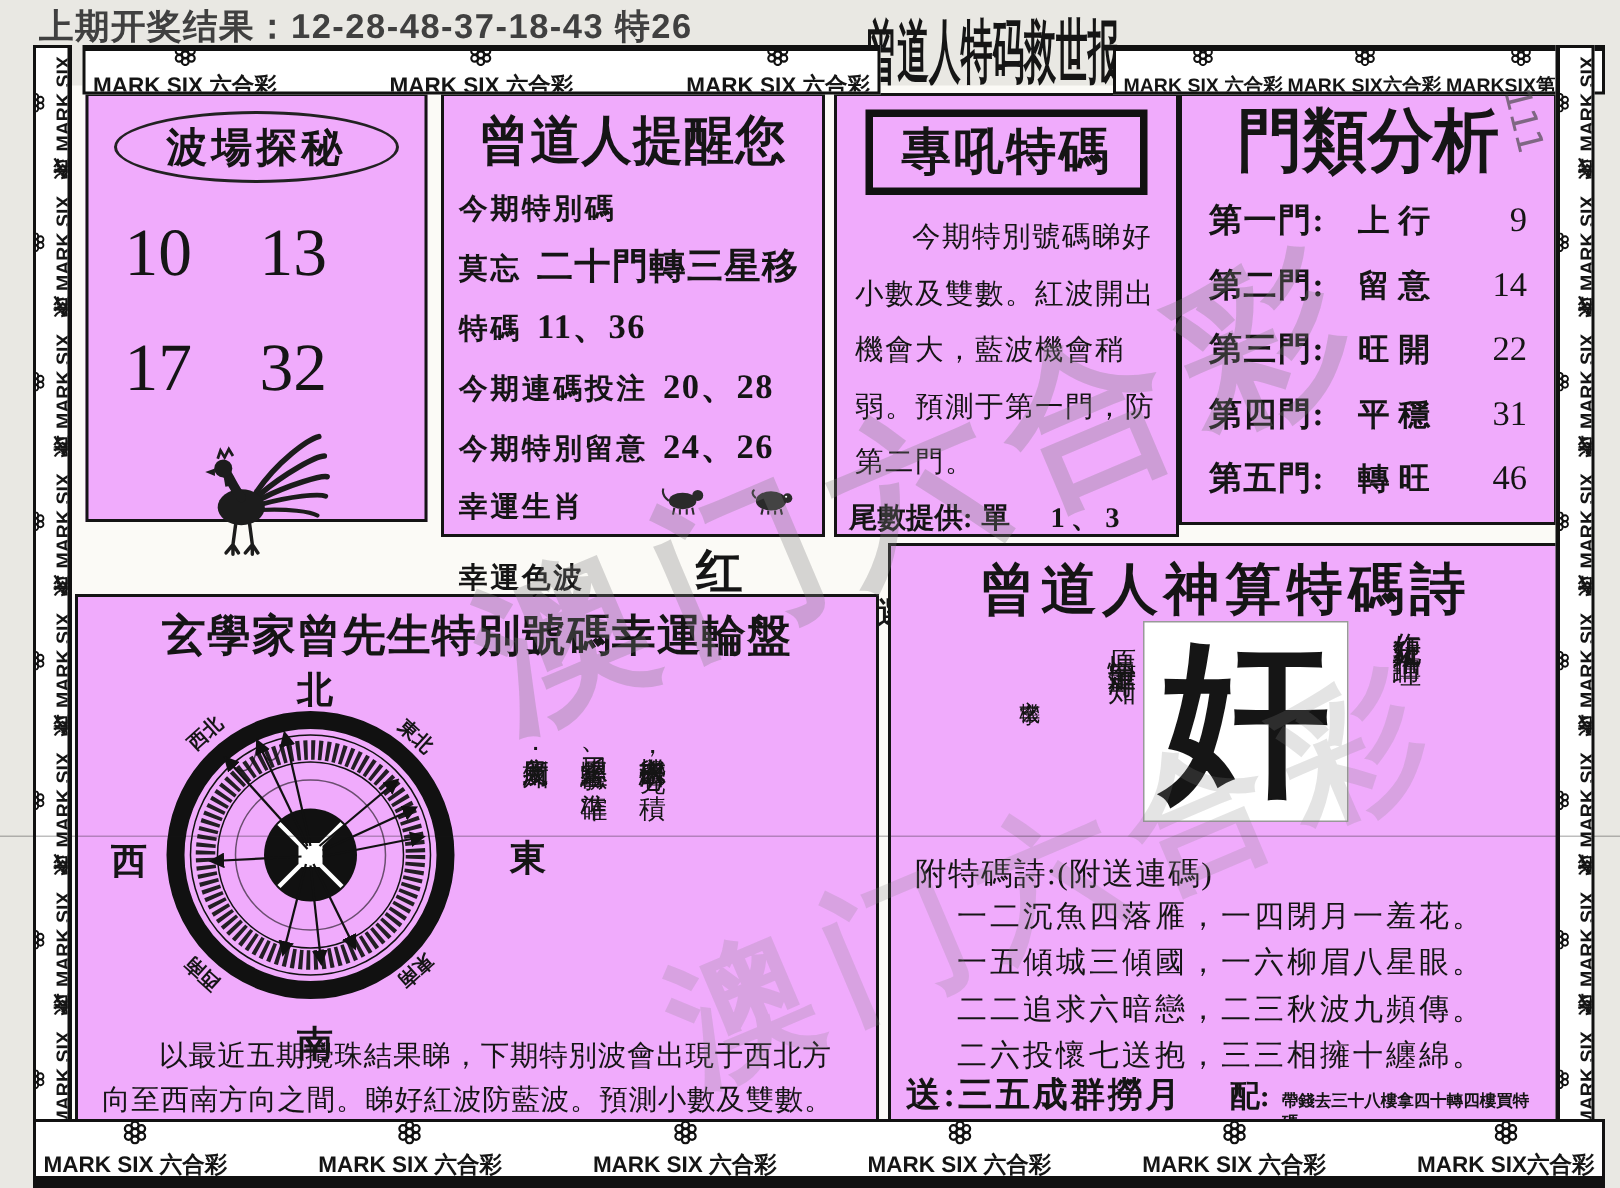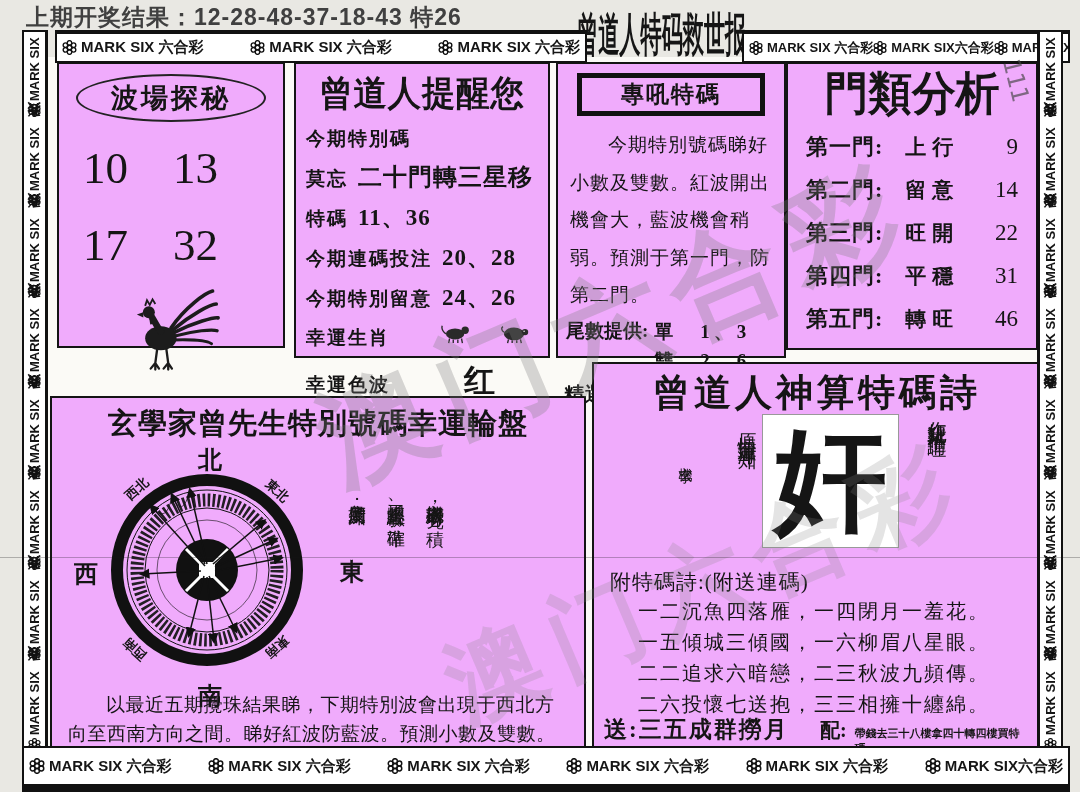"MARK SIX 六合彩" .strip .unit { flex-direction: none -> column }
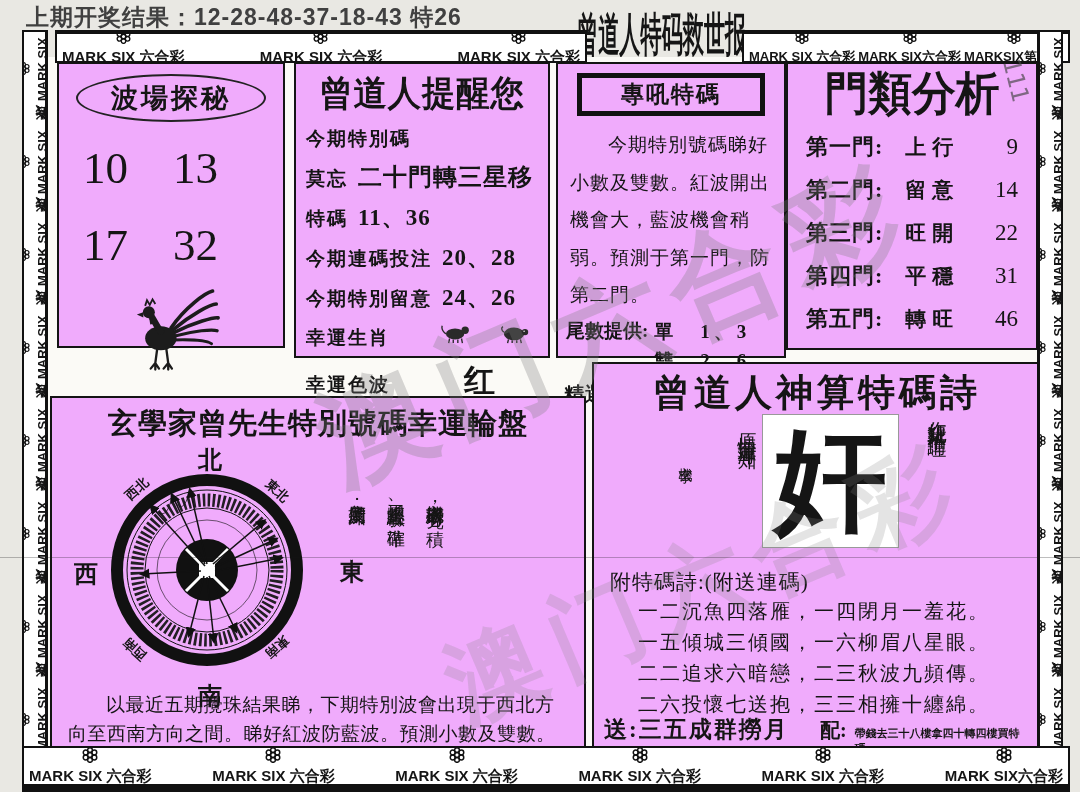"專吼特碼" .shout-title { font-size: 23px -> 33px }
